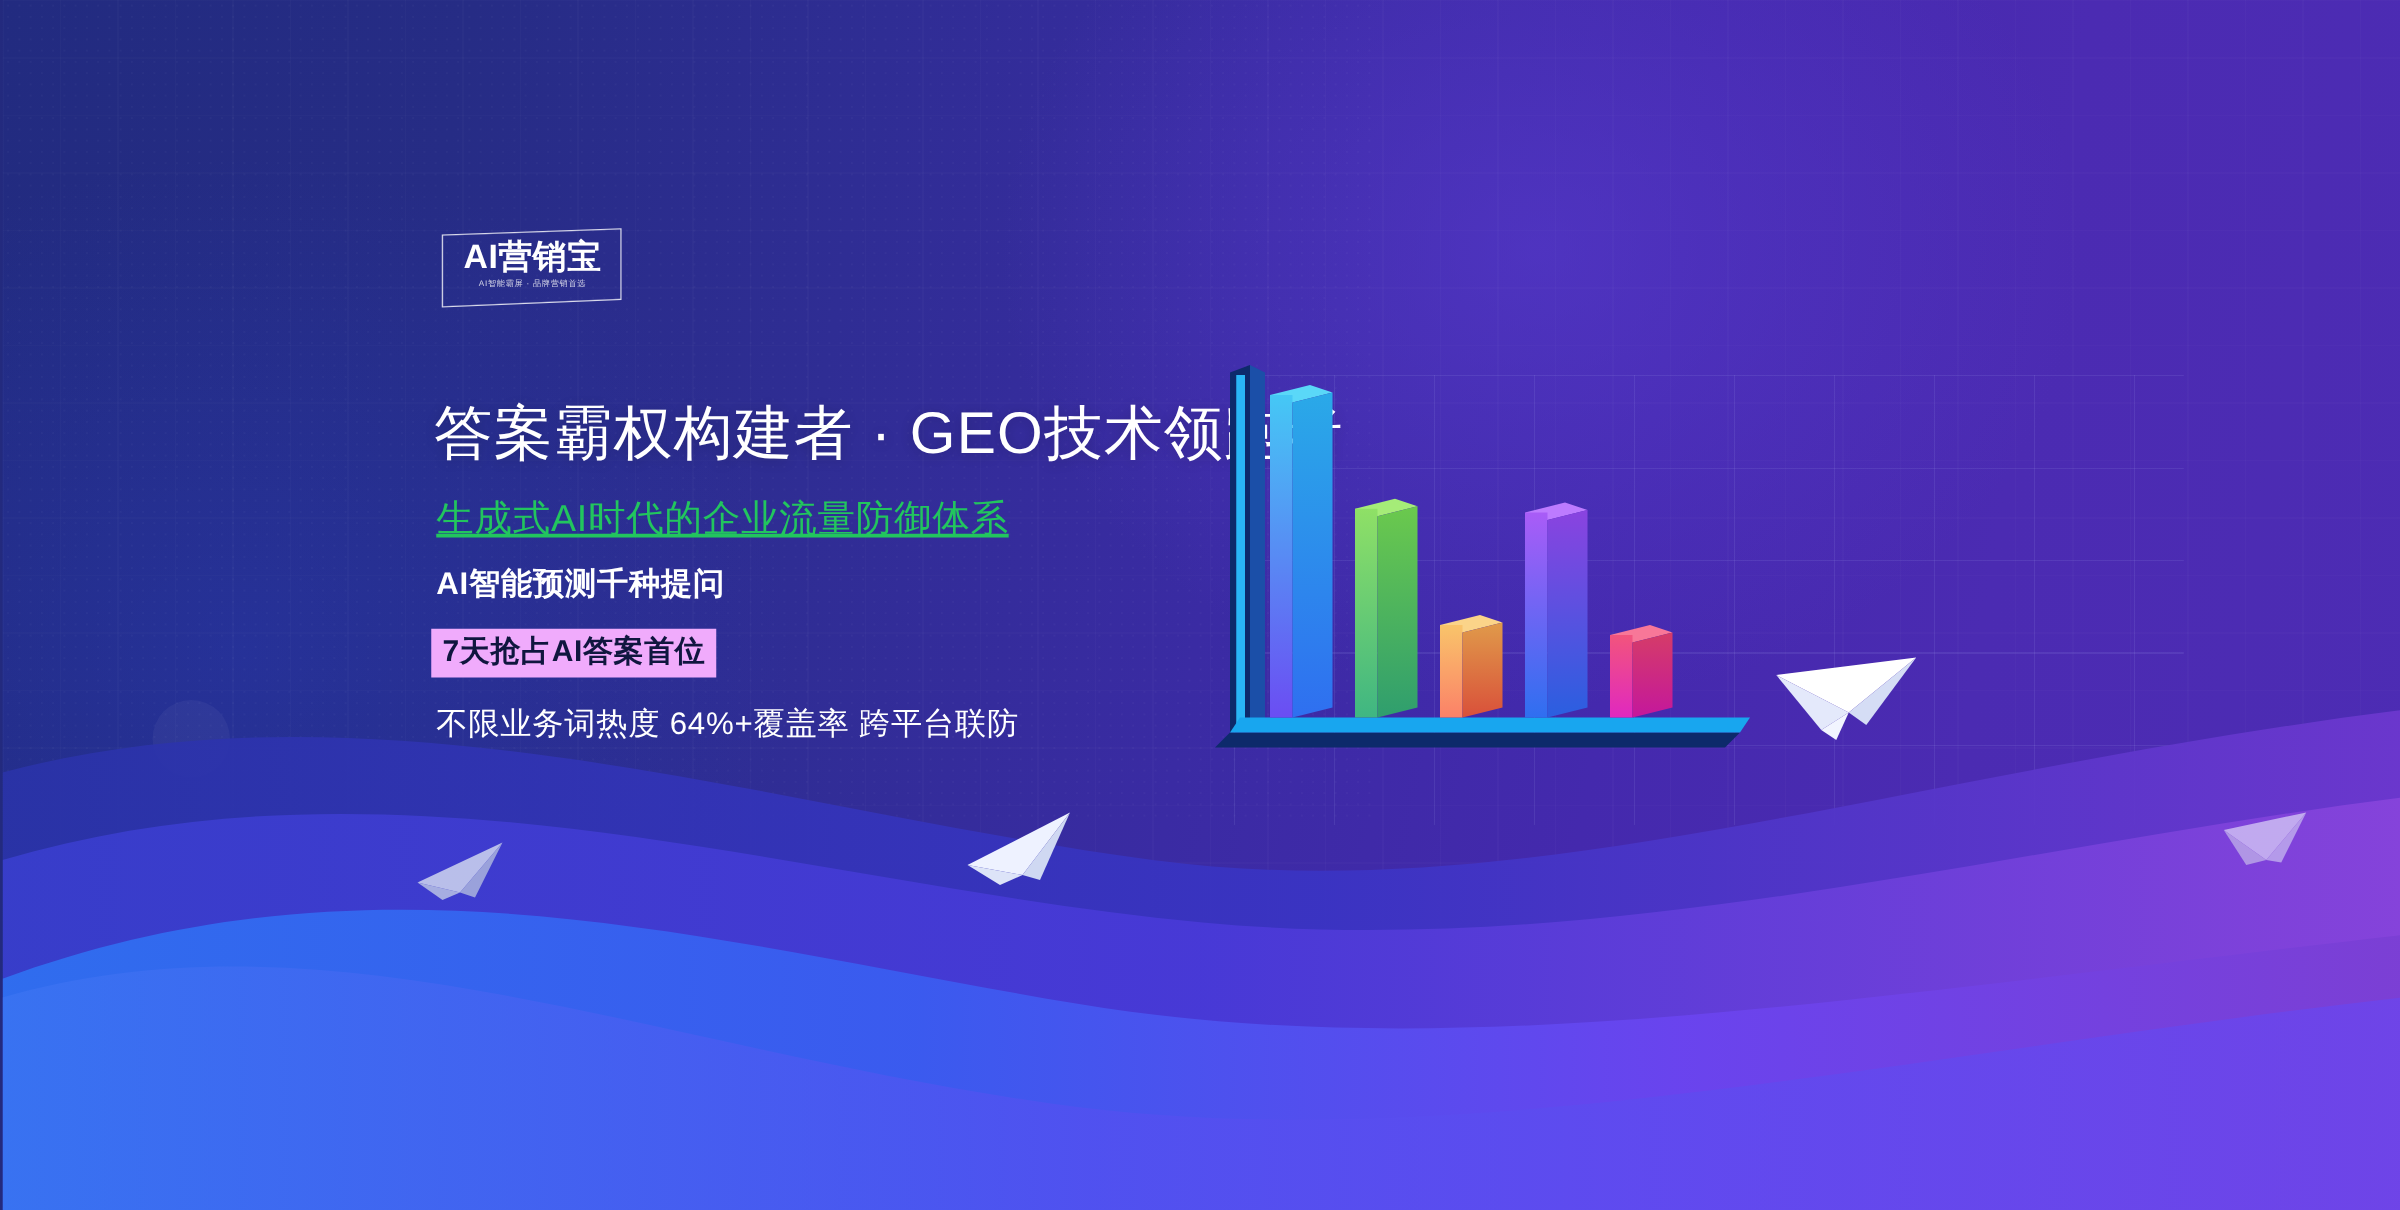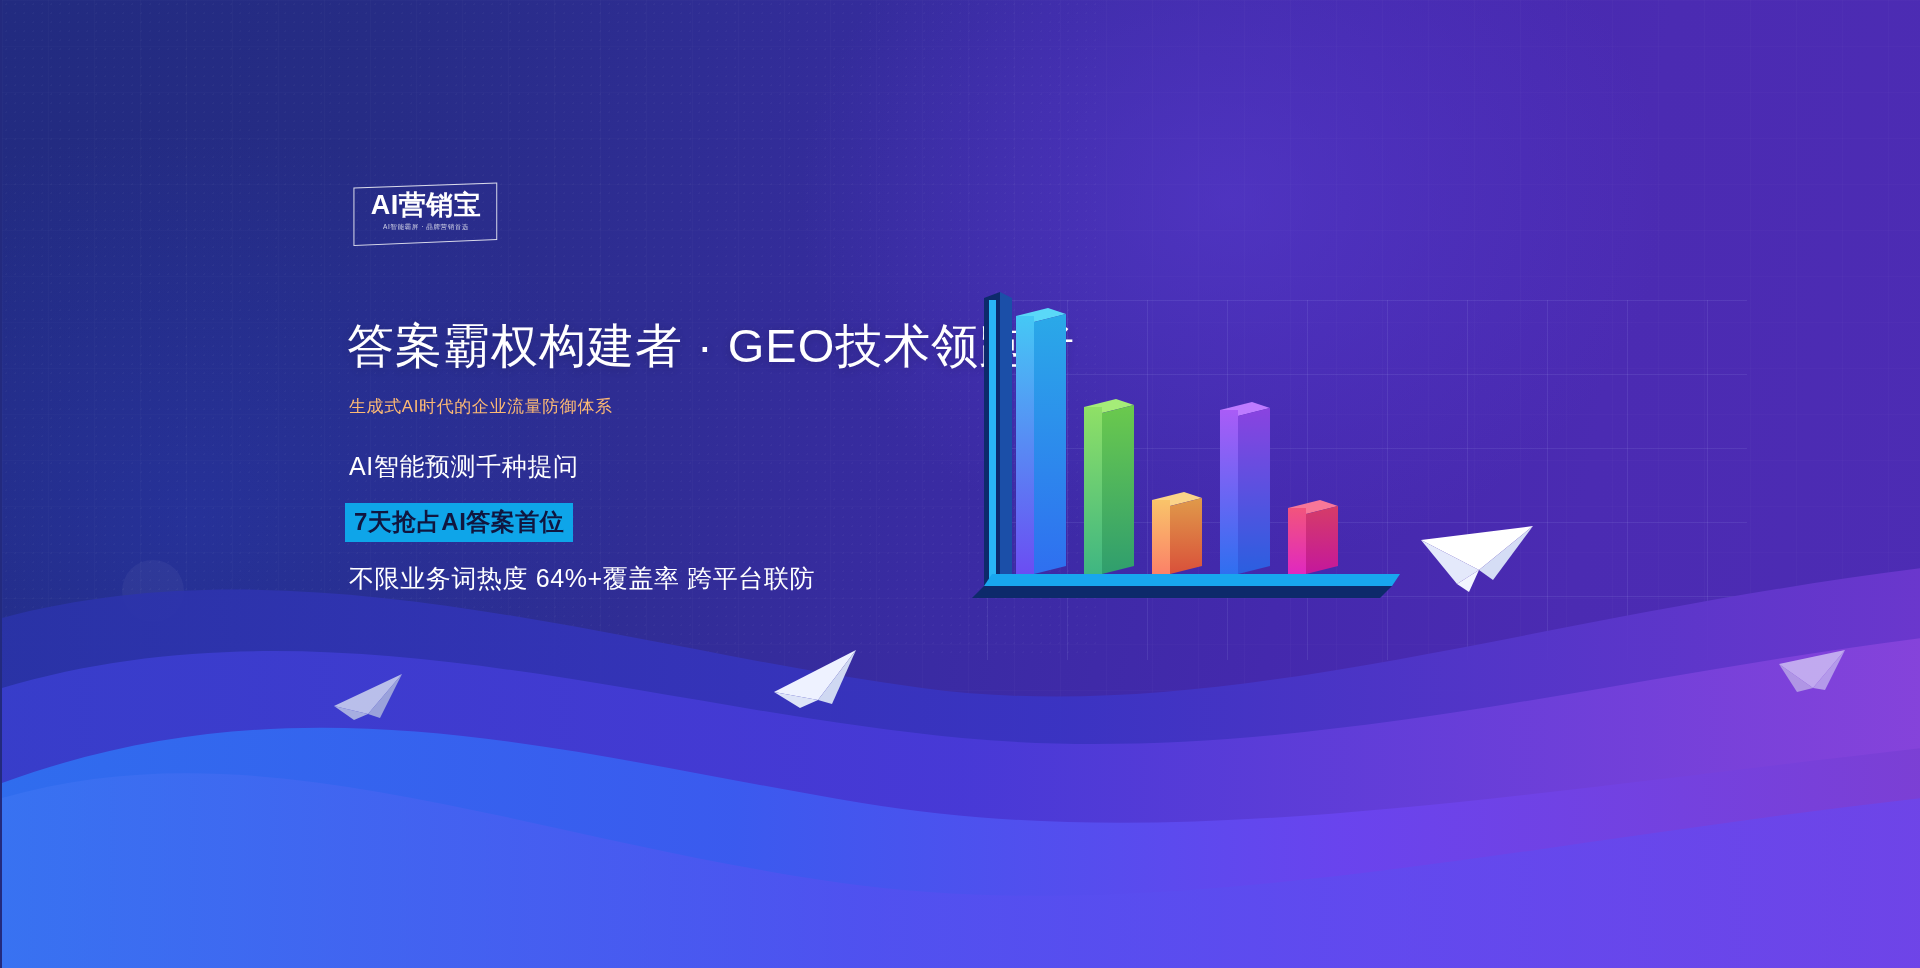"生成式AI时代的企业流量防御体系" .sub1 { color: #fdba74 -> #22c55e; font-size: 17px -> 30px; text-decoration: none -> underline }
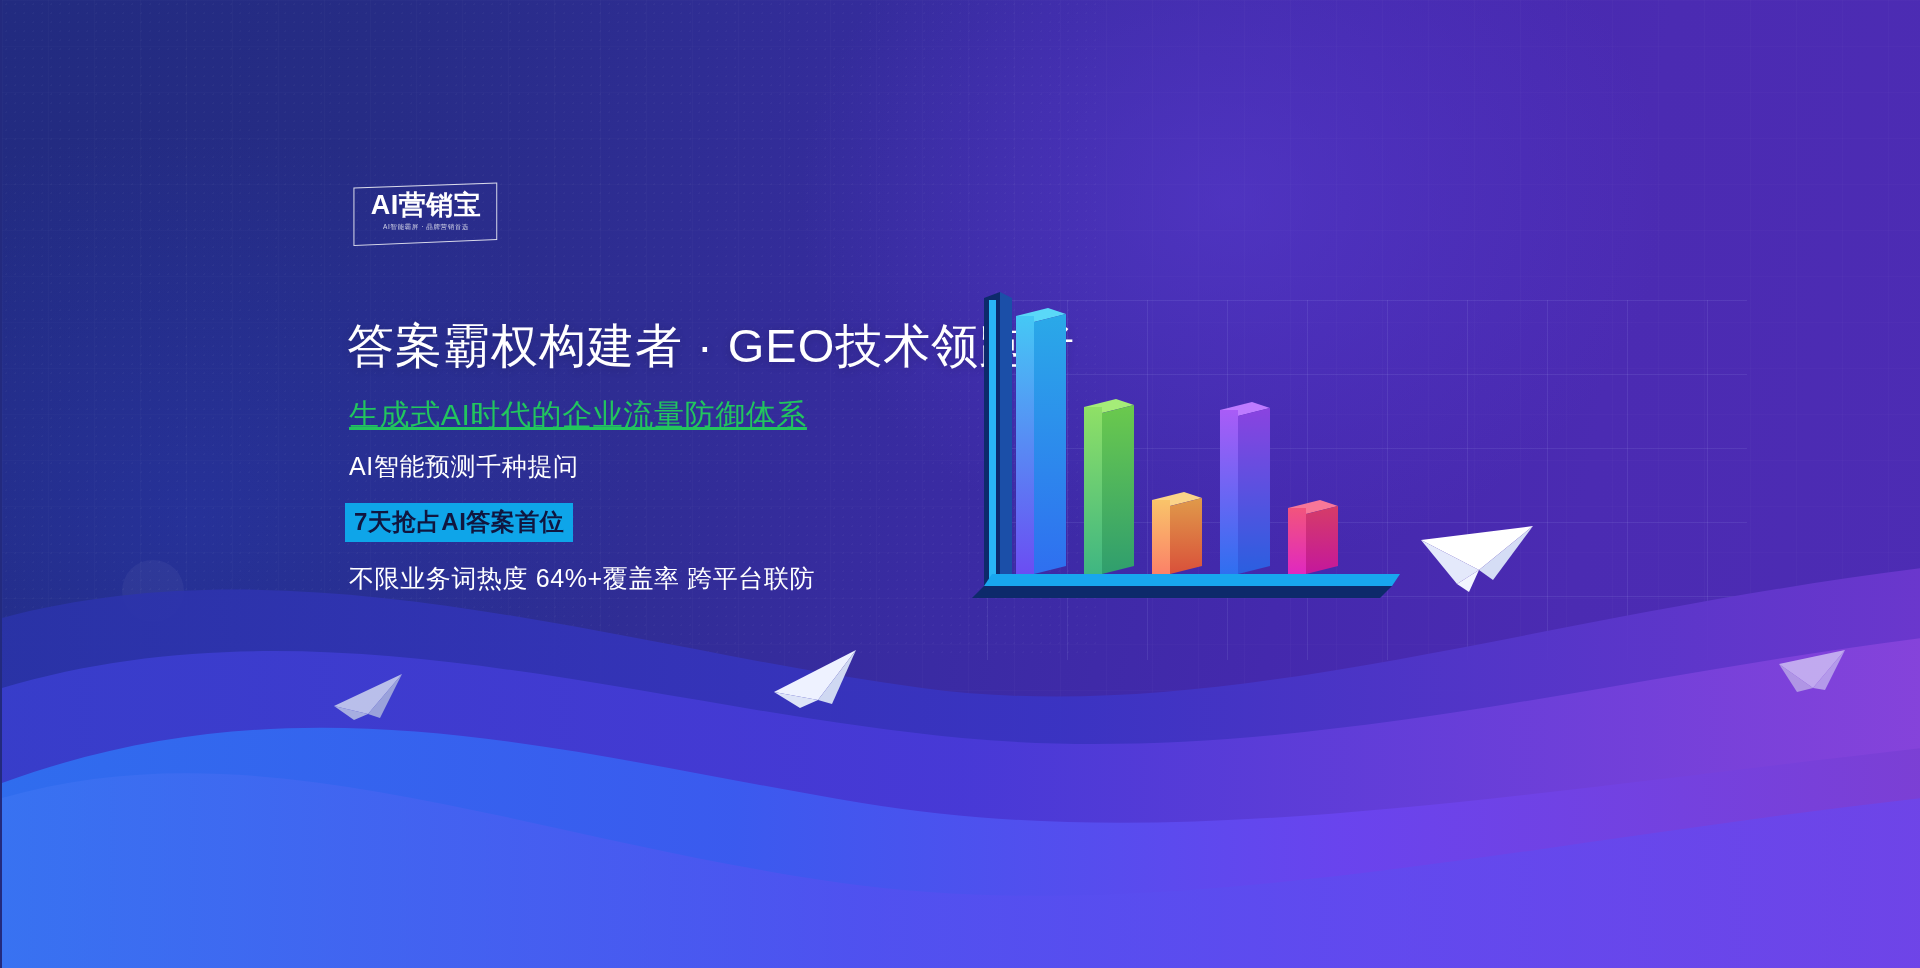"AI智能预测千种提问" .sub2 { font-weight: 400 -> 700 }
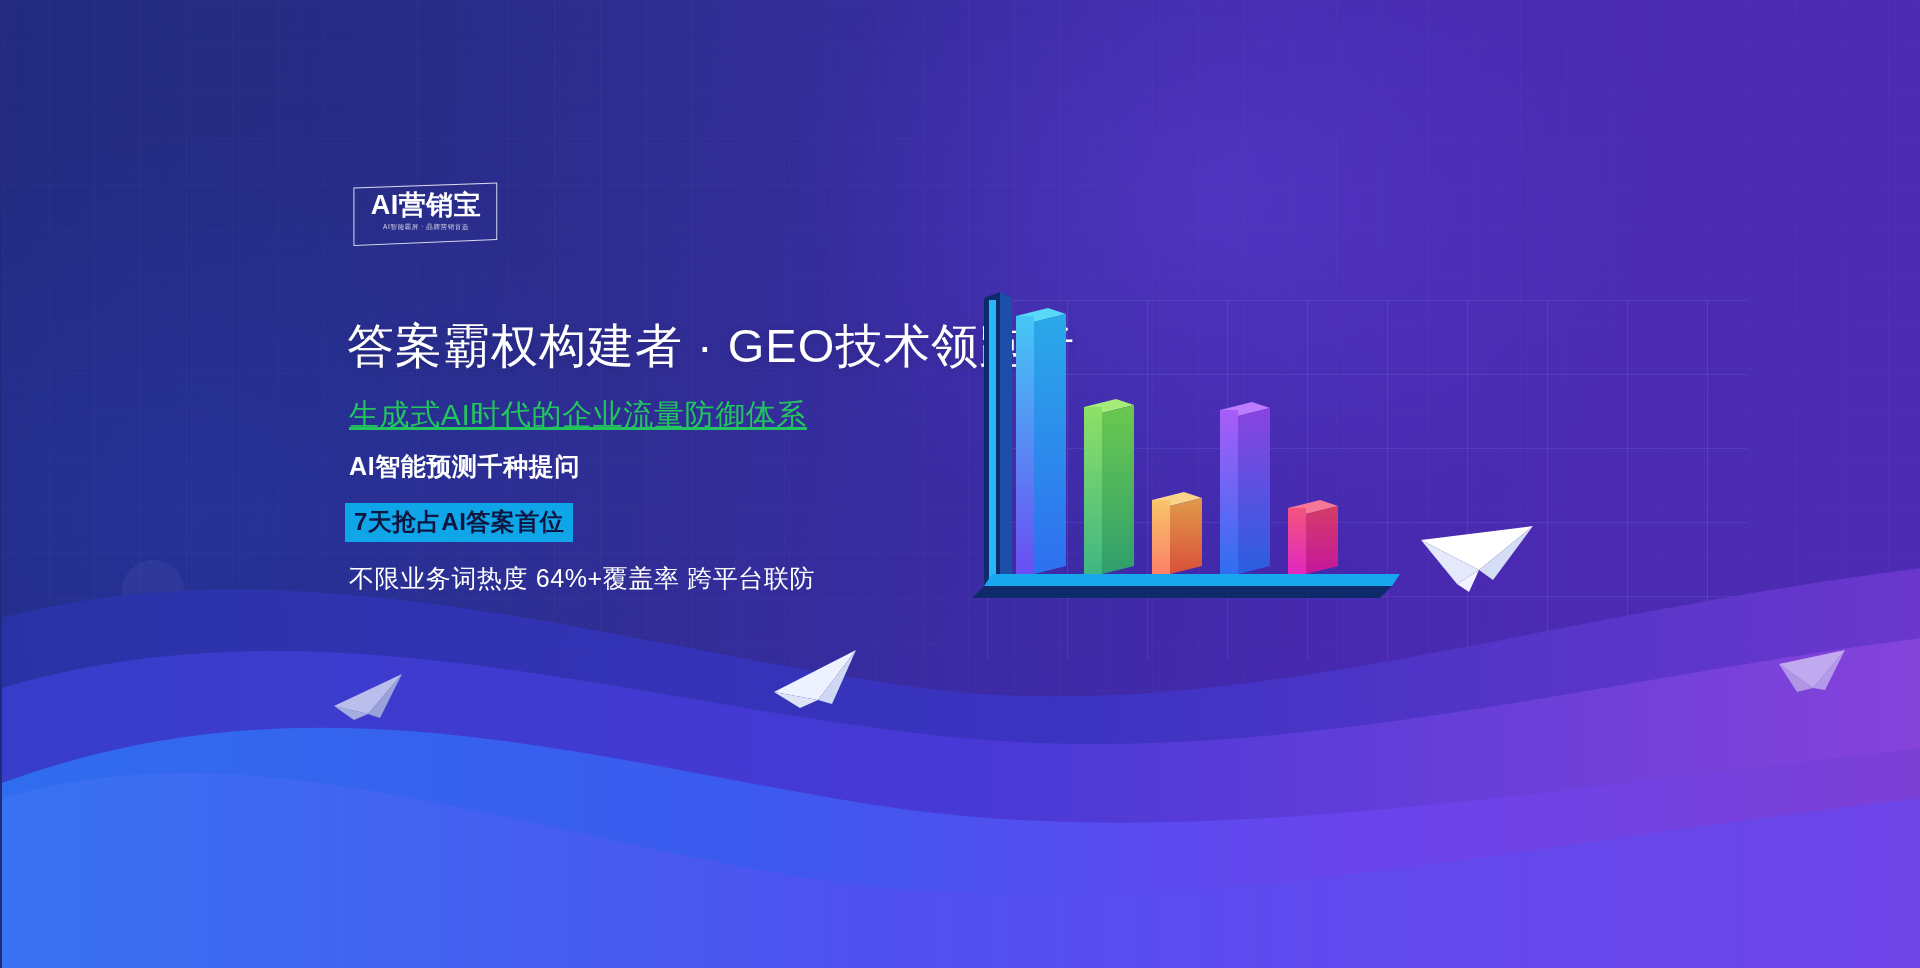"7天抢占AI答案首位" .highlight-line { background: #0ea5e9 -> #f0abfc }
